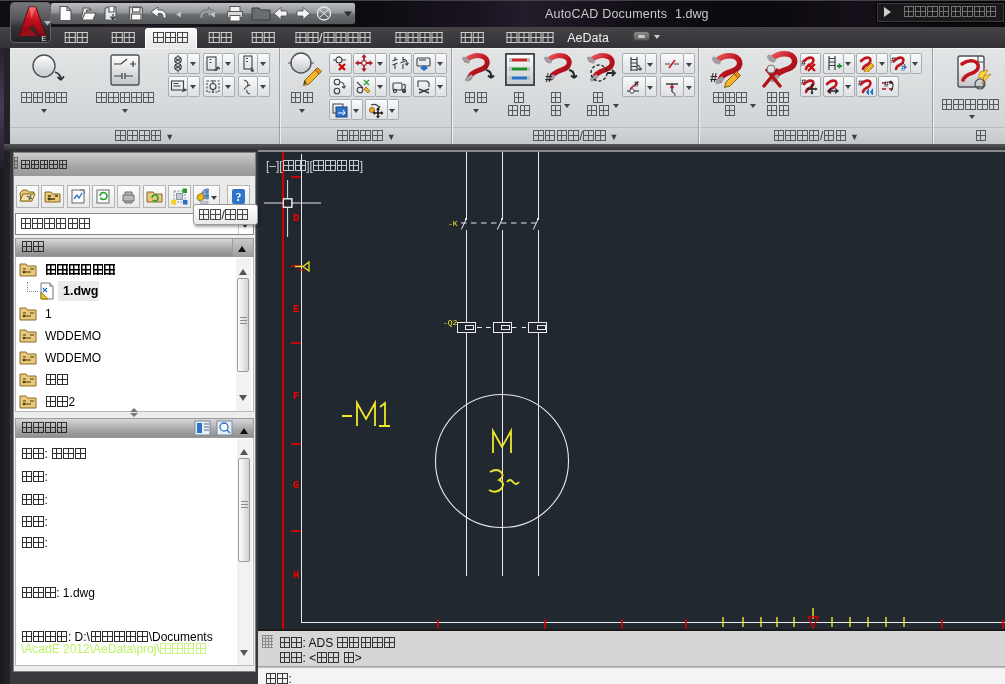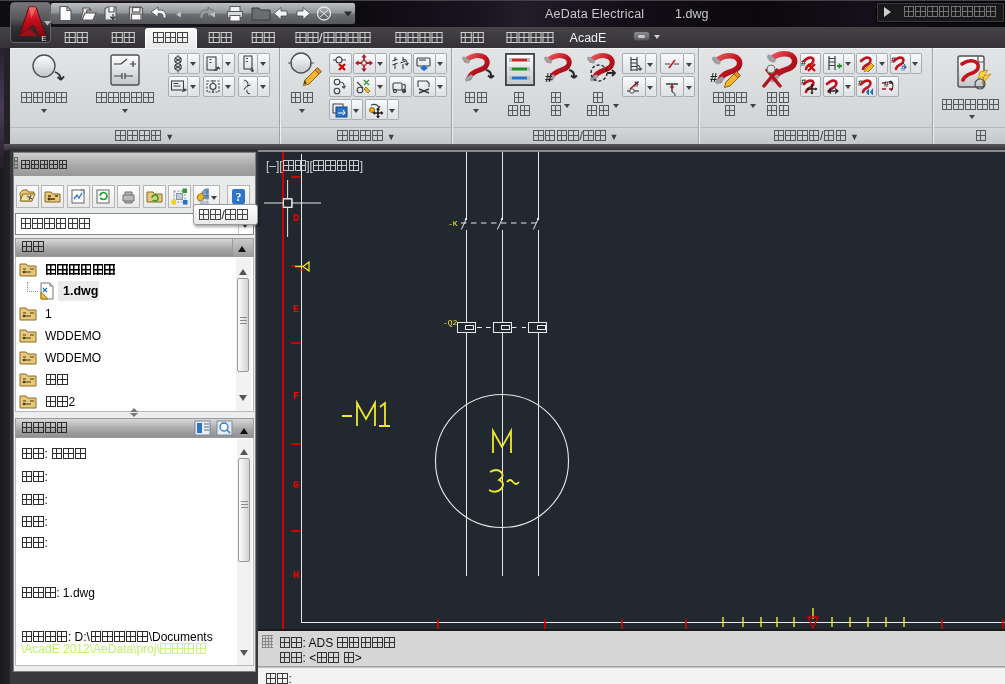"AeData Electrical" div.abs { text: AeData Electrical -> AutoCAD Documents }
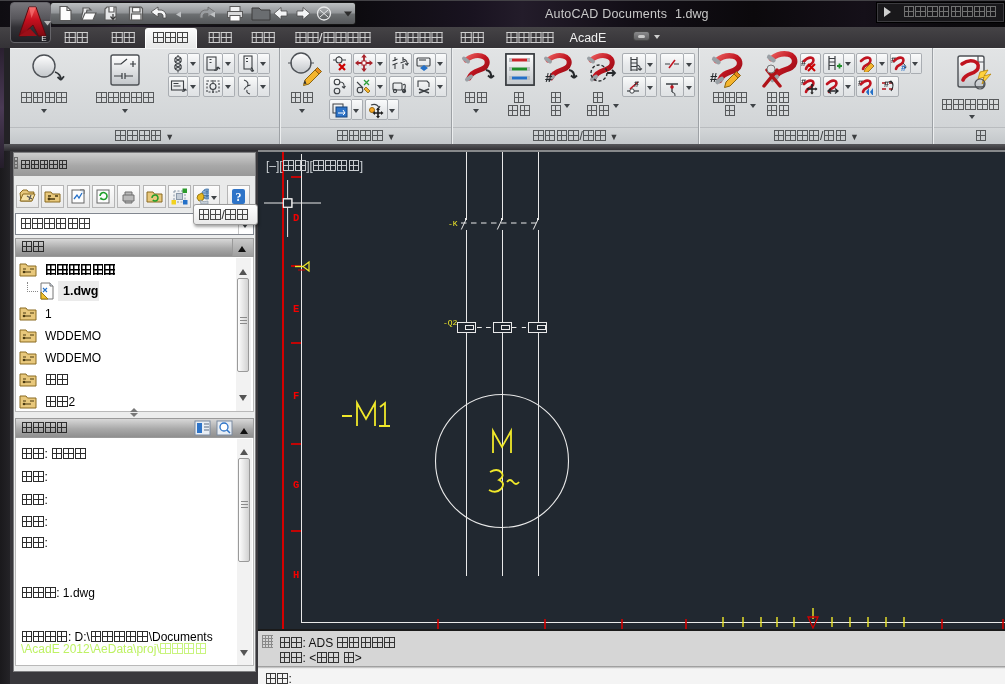"AcadE" div.abs { text: AcadE -> AeData }
